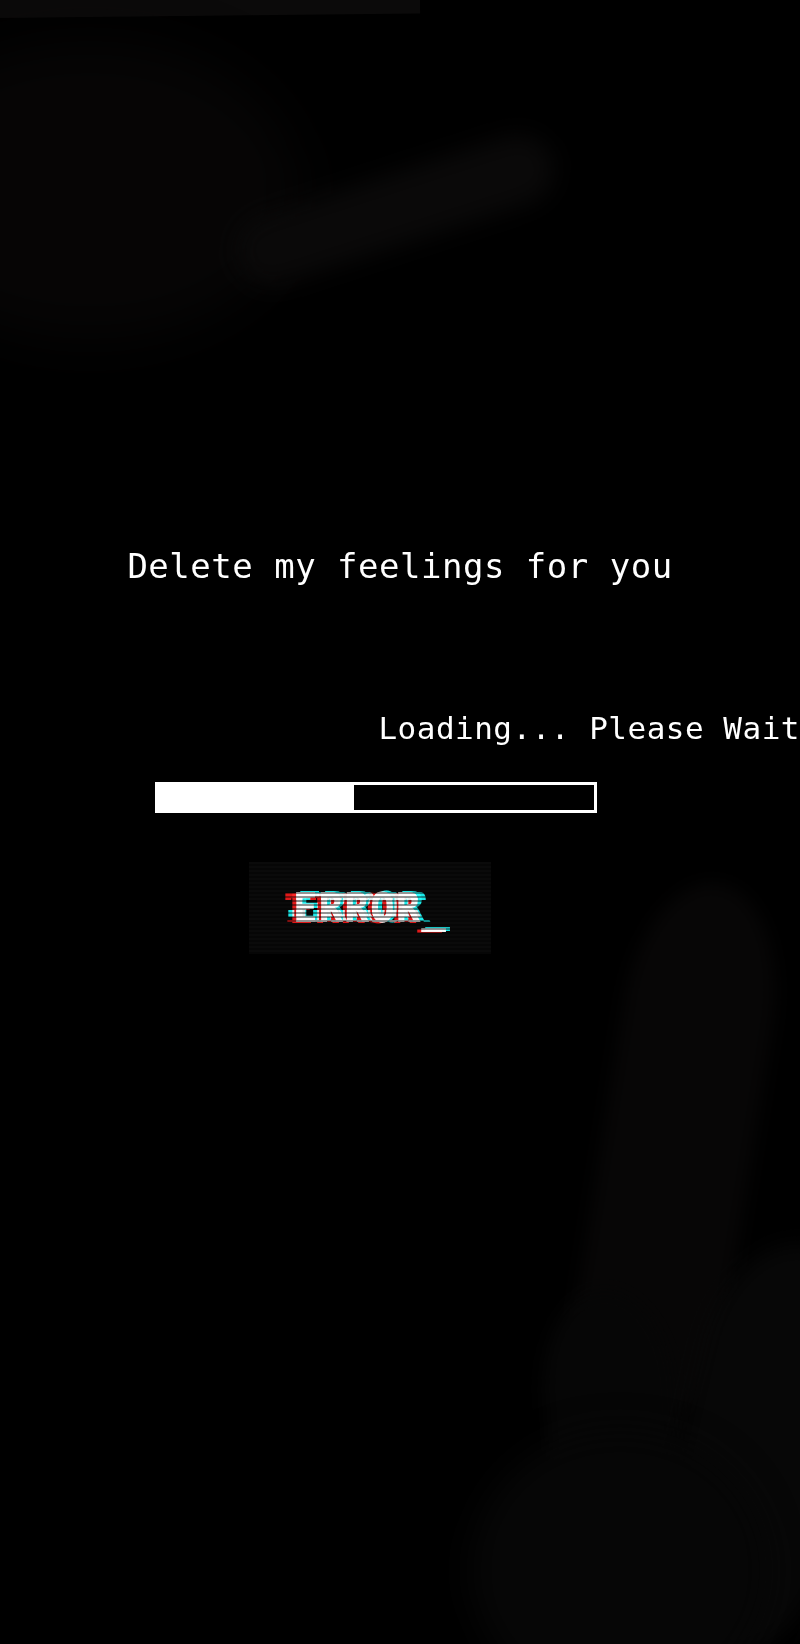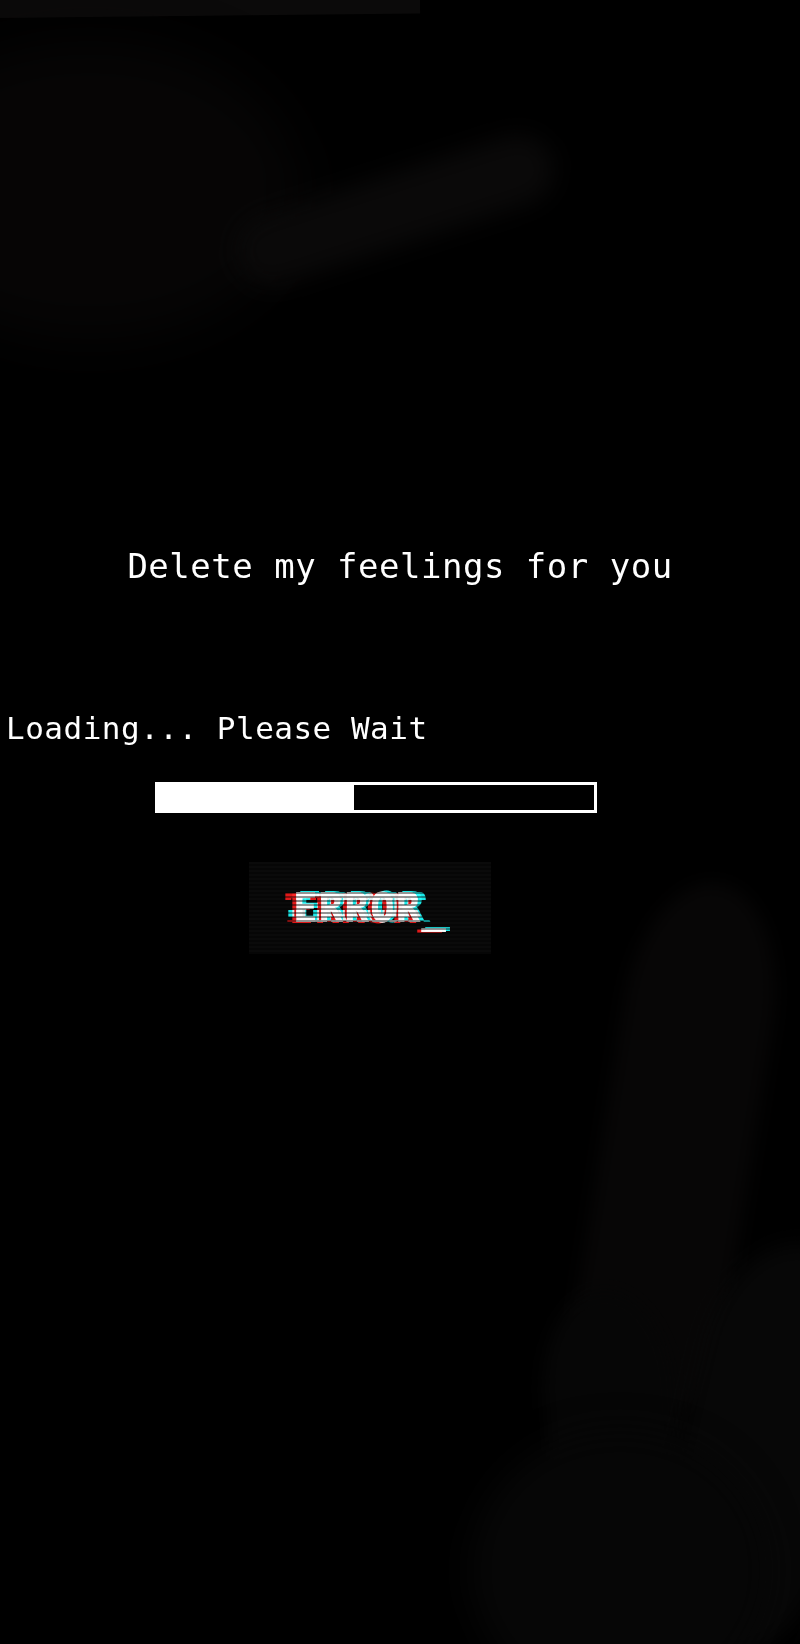"Loading... Please Wait" .loading-line { text-align: left -> right }
